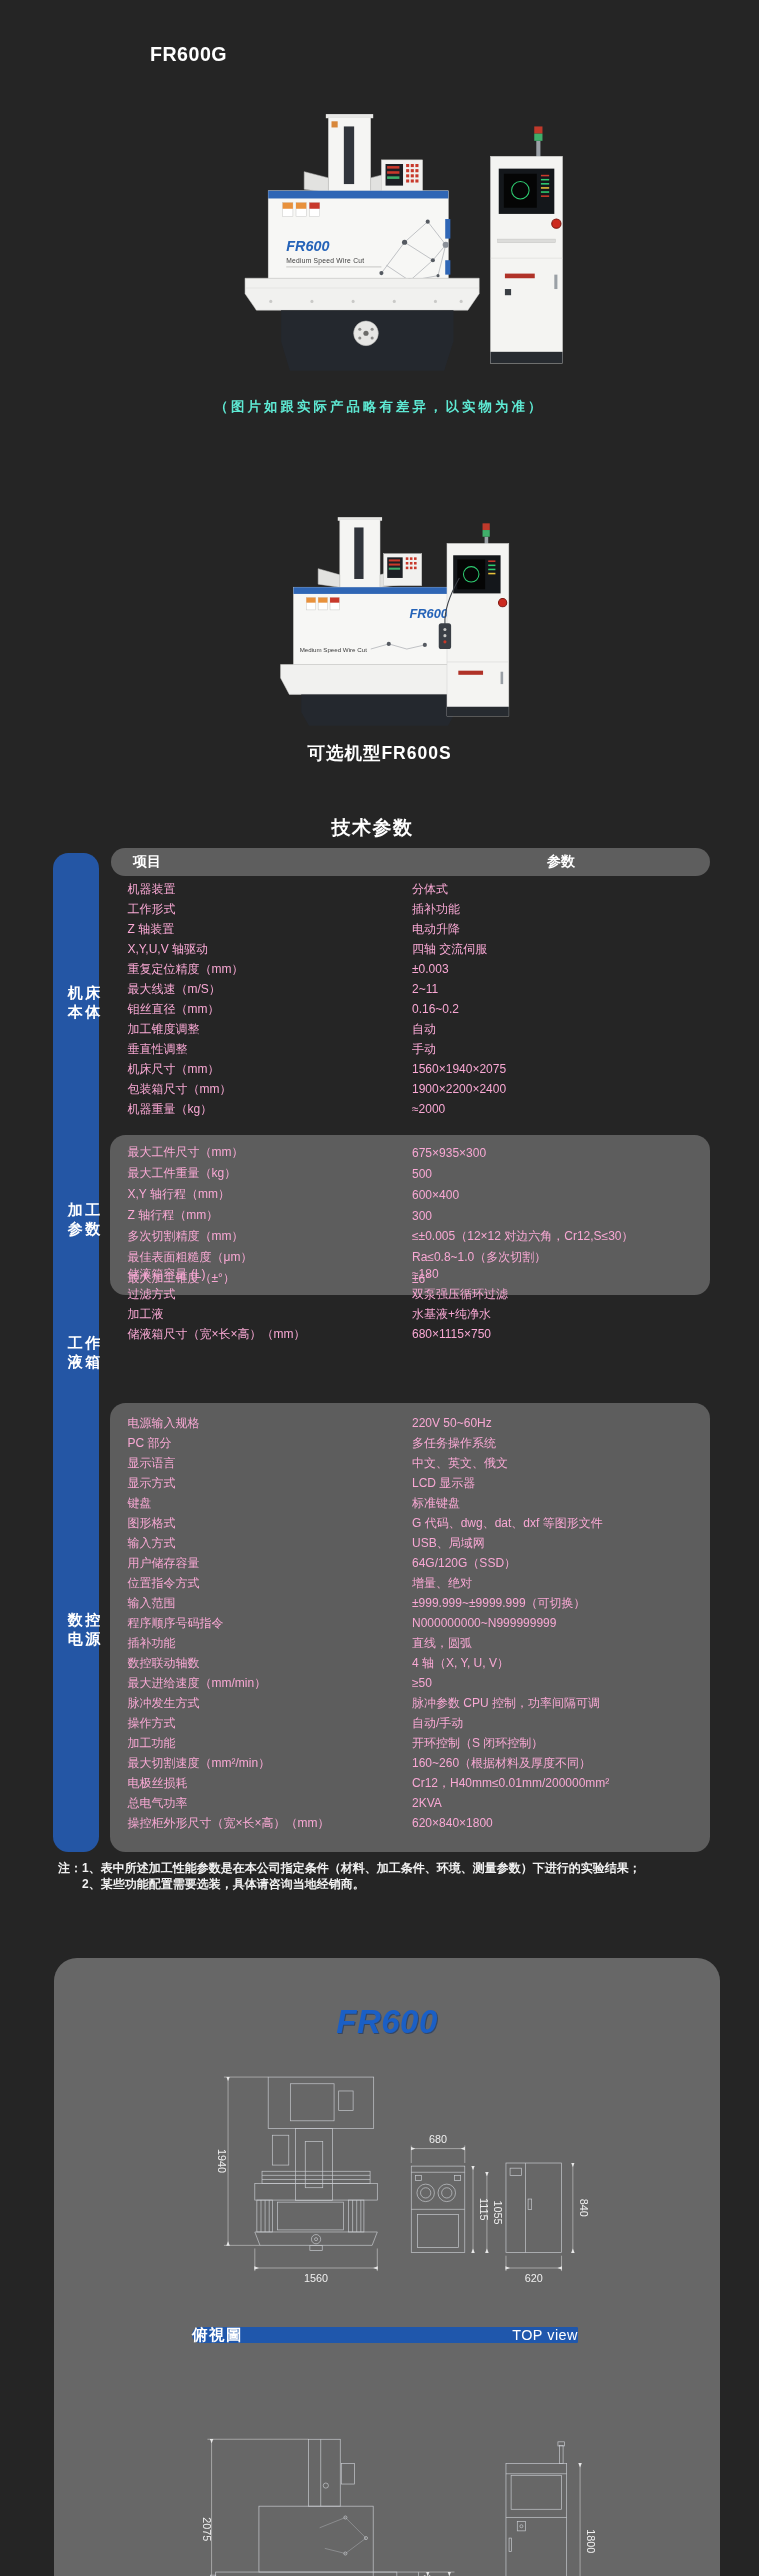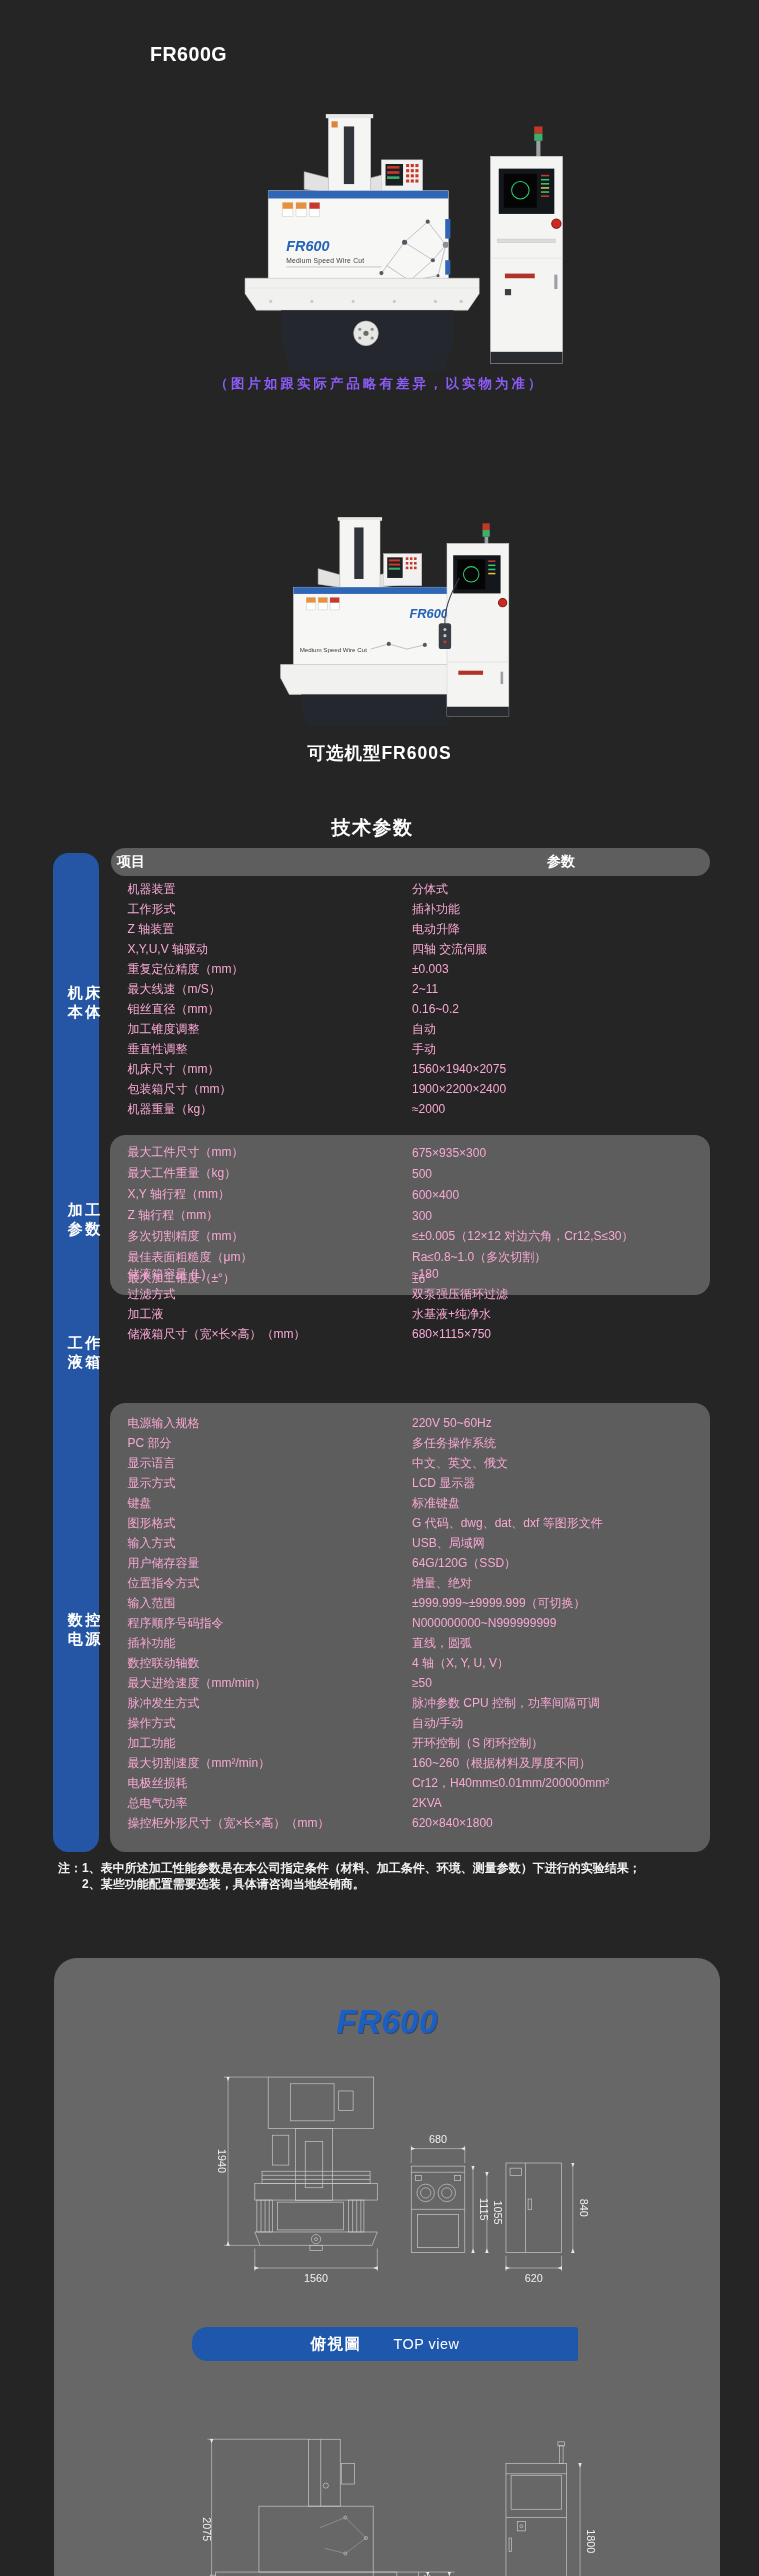"（图片如跟实际产品略有差异，以实物为准）" .img-note { color: #8b5cf6 -> #5eead4; top: 375px -> 398px }
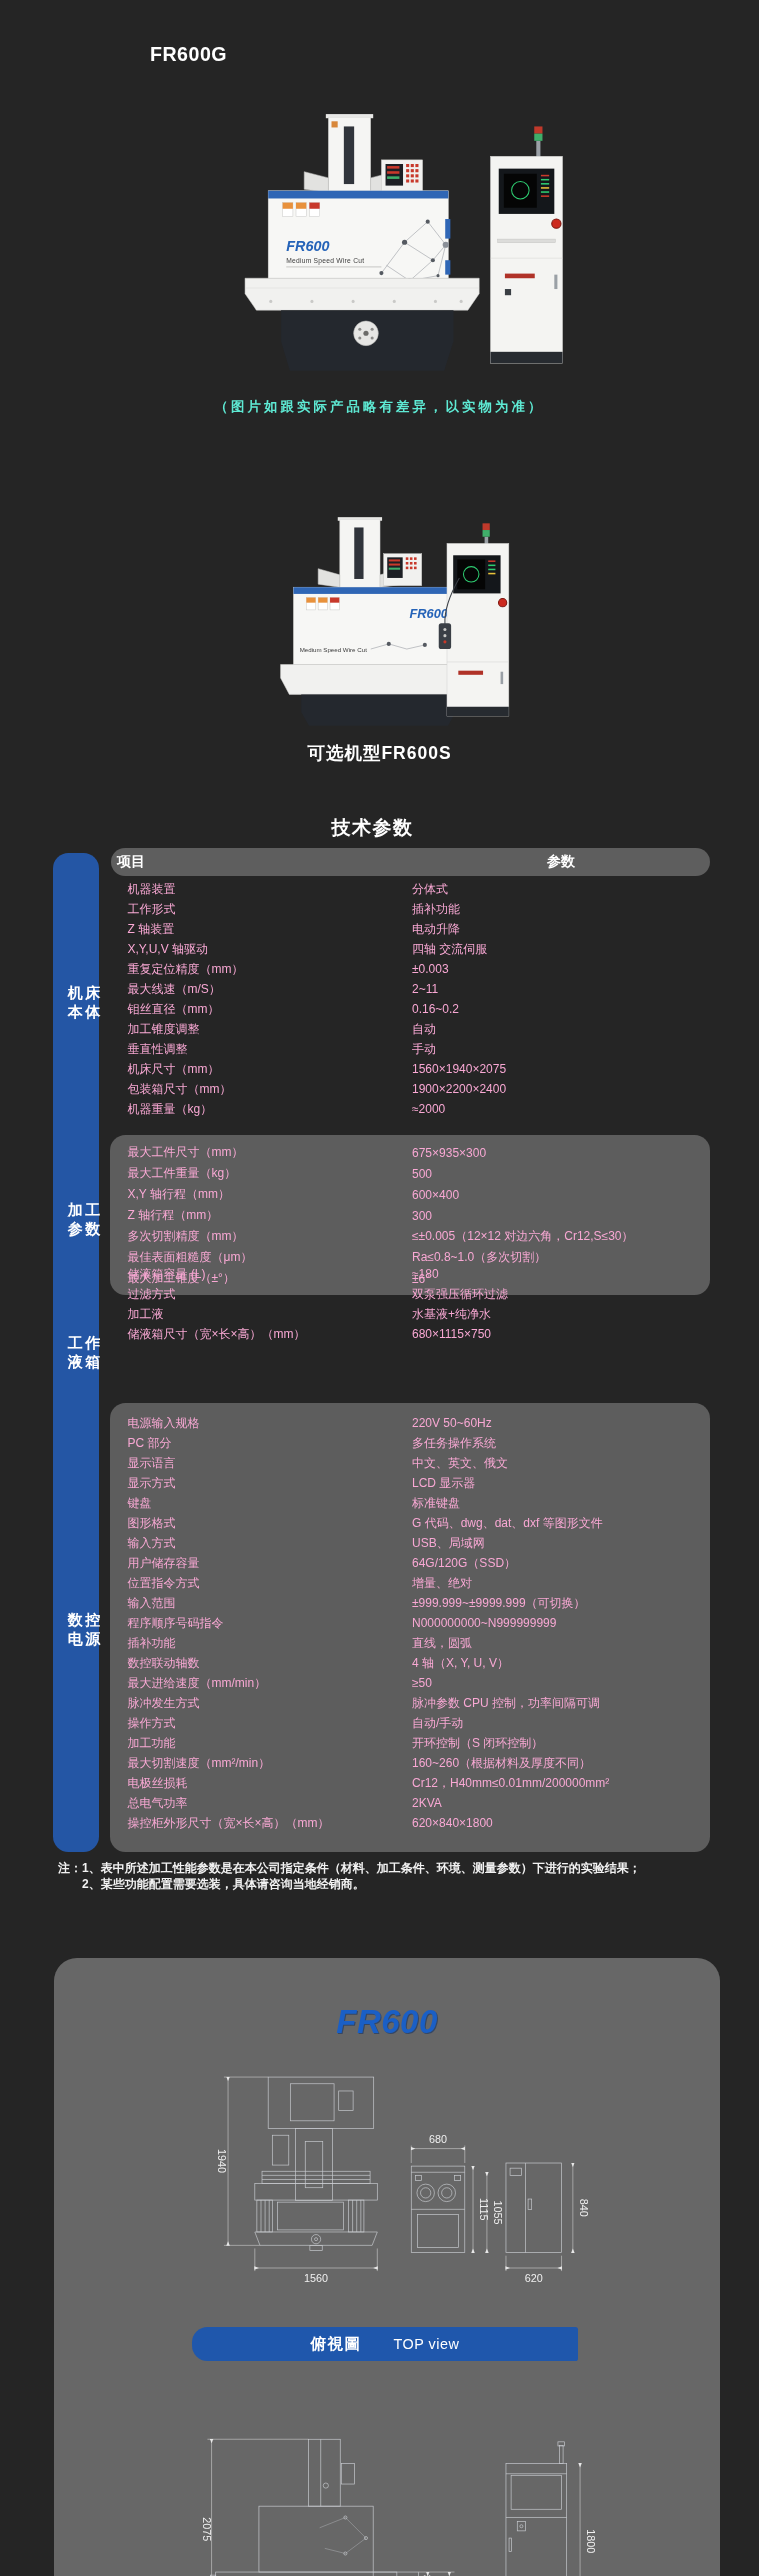"项目" .hdr-item { padding-left: 6px -> 22px }
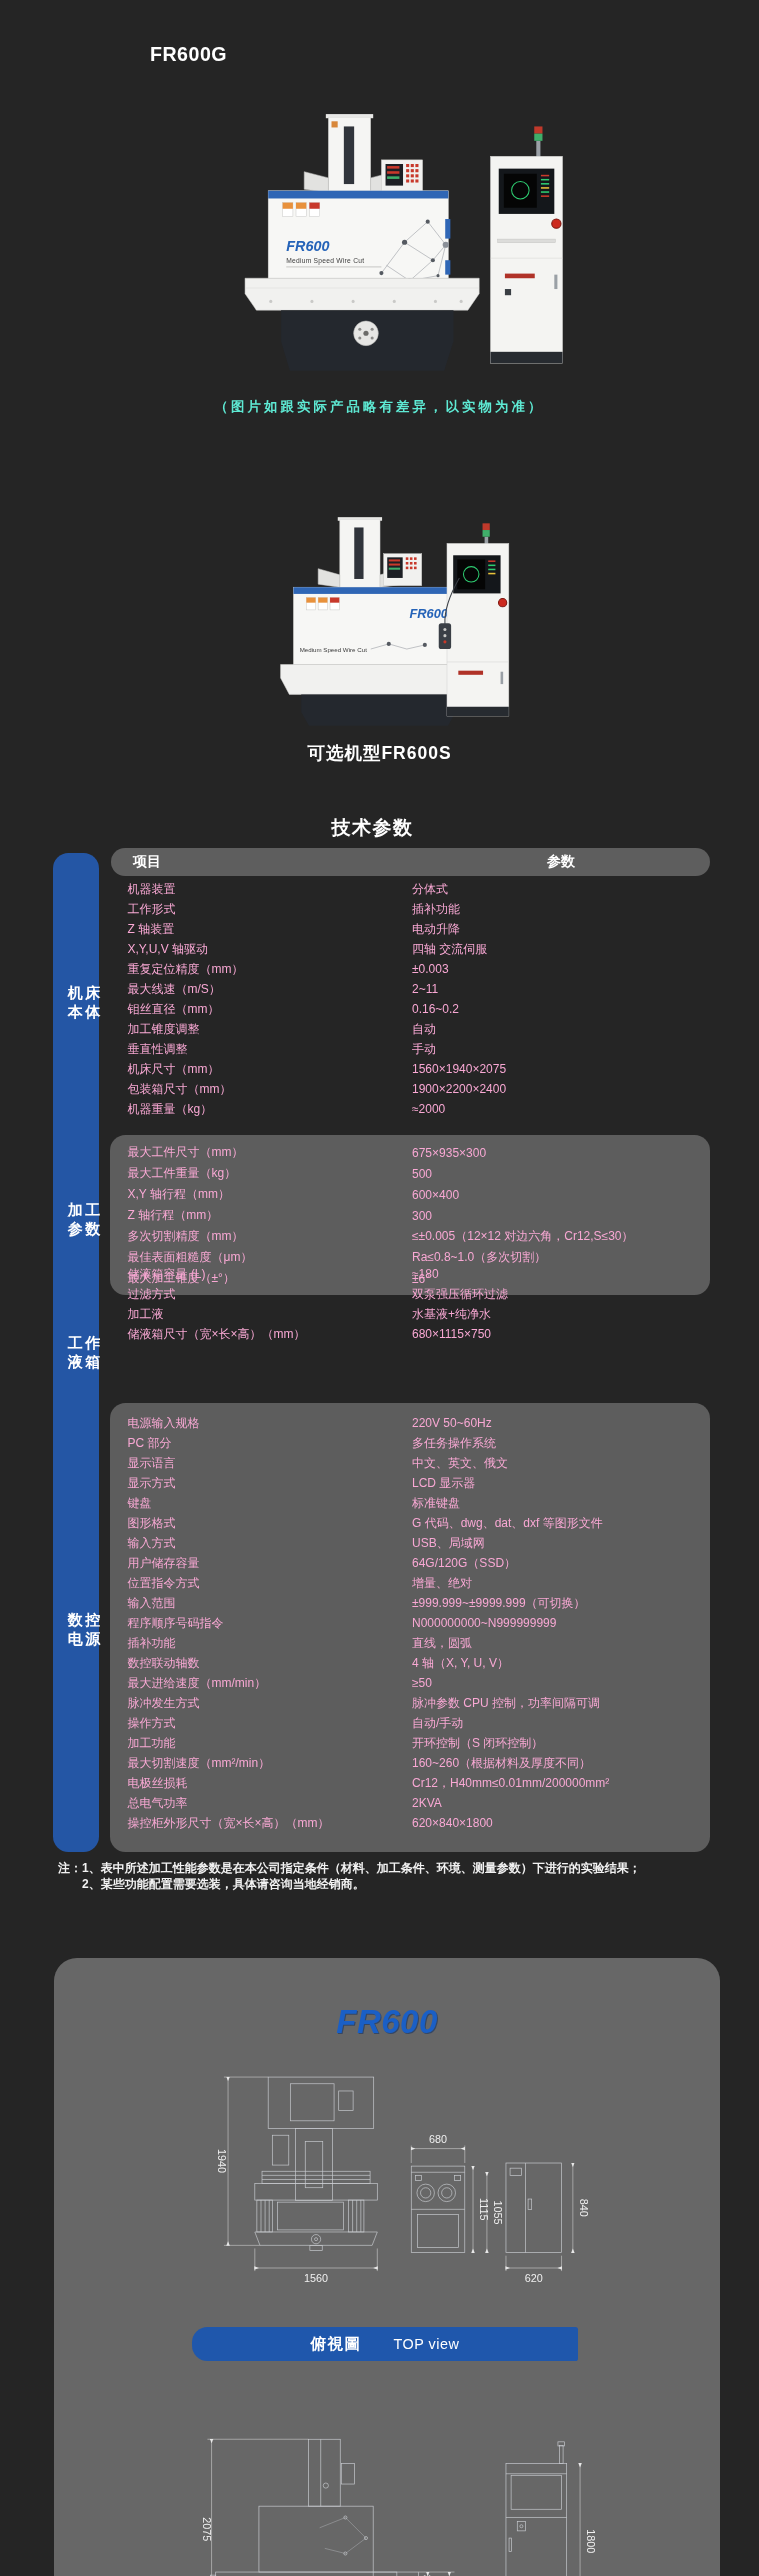"俯視圖" .view-banner { height: 34px -> 16px; justify-content: center -> space-between }
